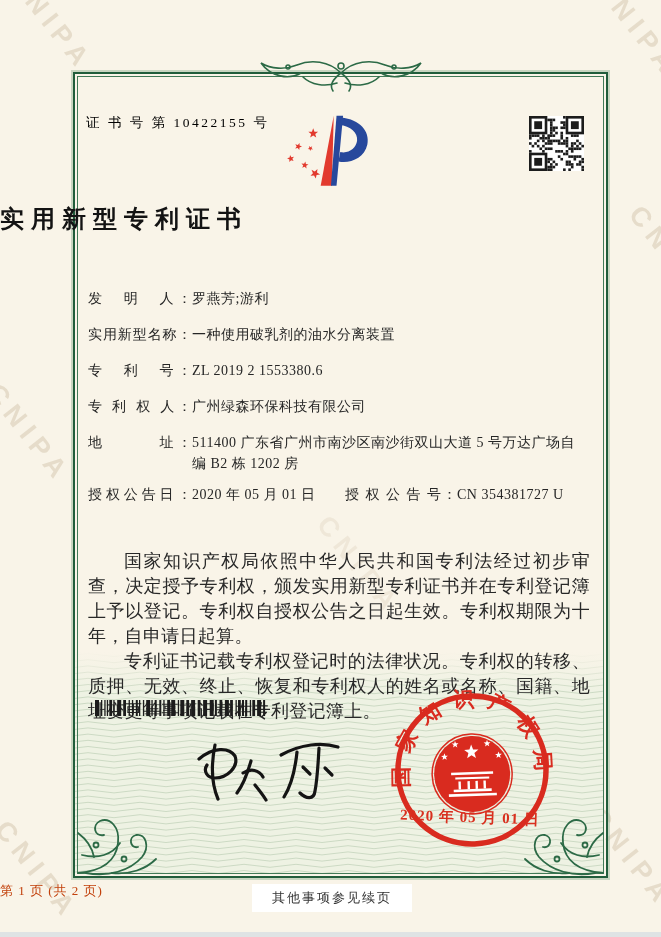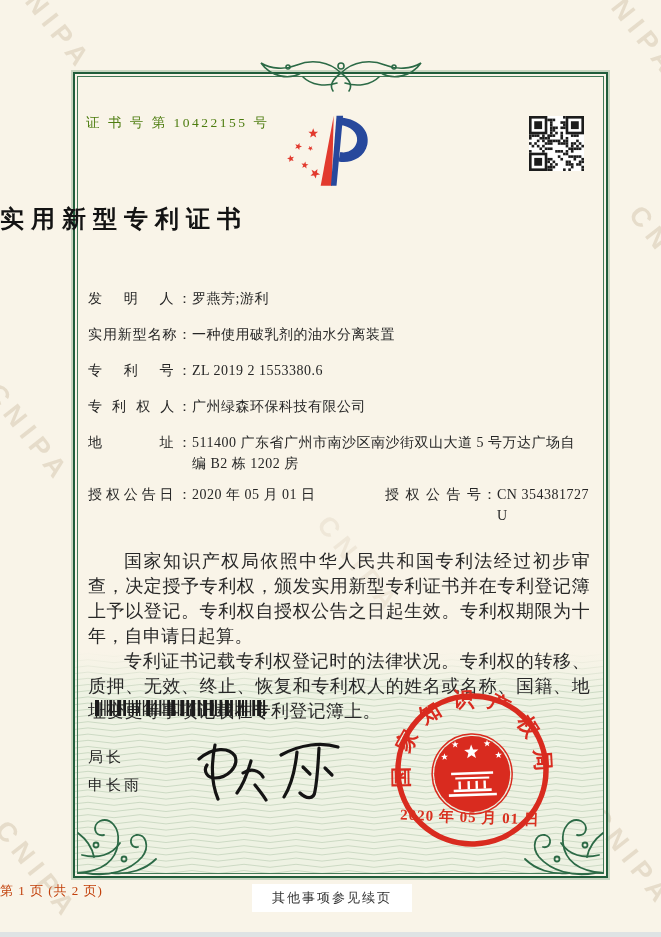"证 书 号 第 10422155" .cert-no { color: #4d7c0f -> #000000 }
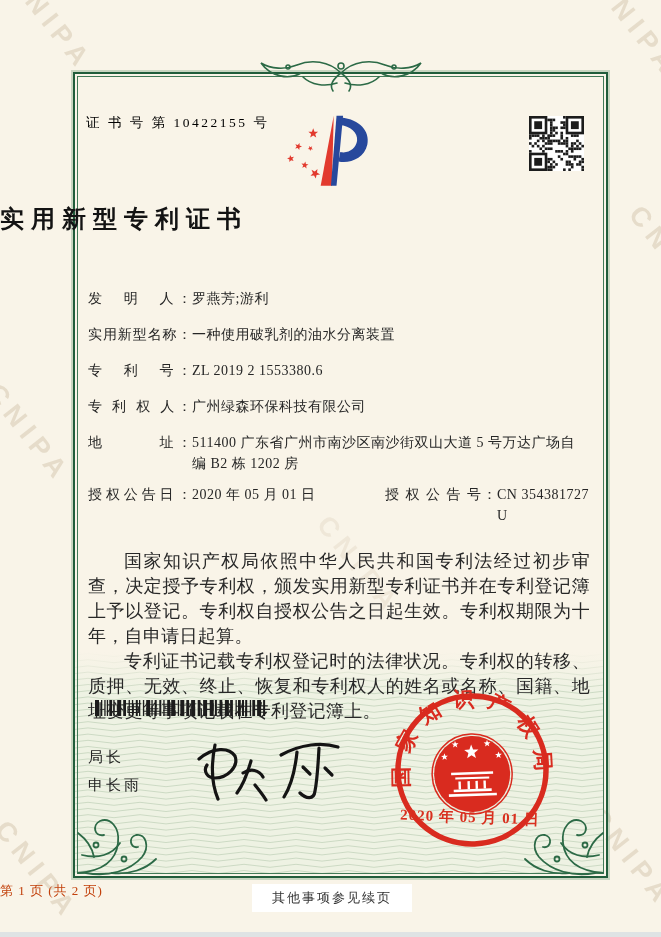"授 权 公 告 号：" .grant-group .flabel { margin-left: 40px -> none }
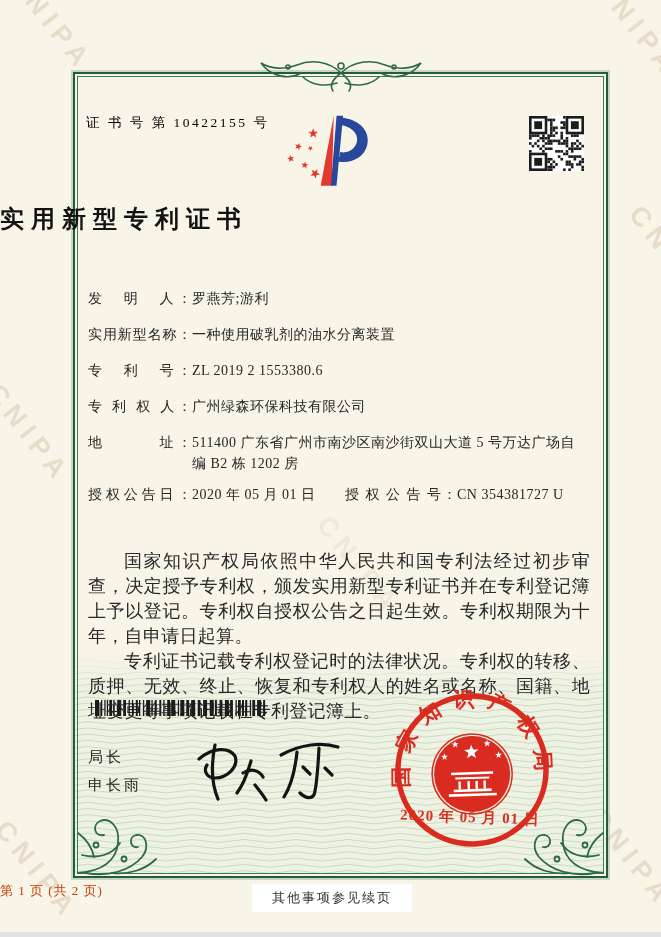"局长" div.signer { html: <div> <div>局长</div> <div>申长雨</div> </div> -> none }
